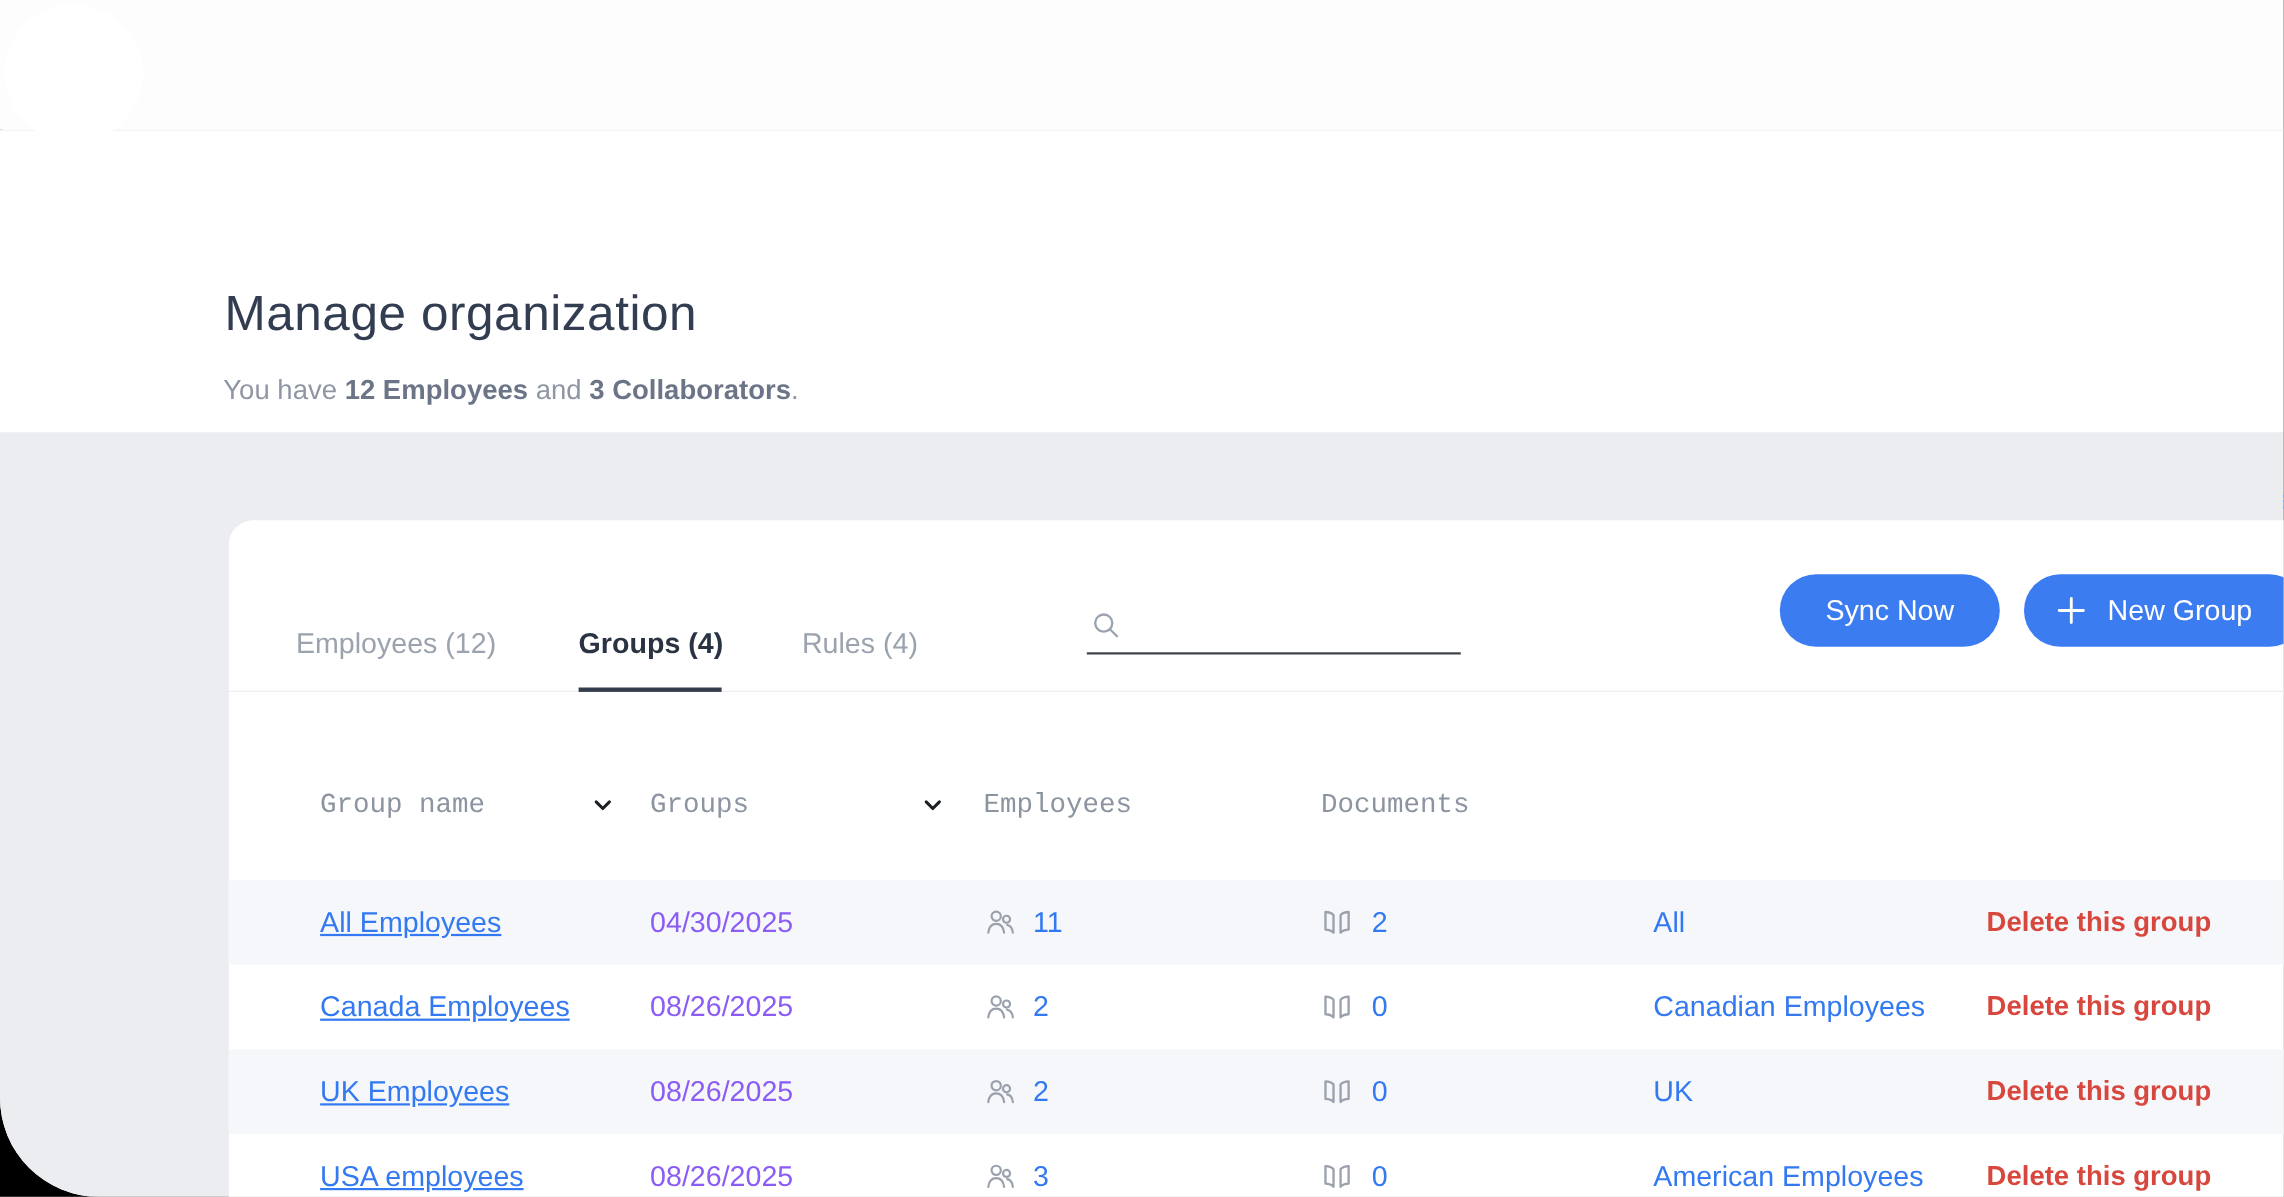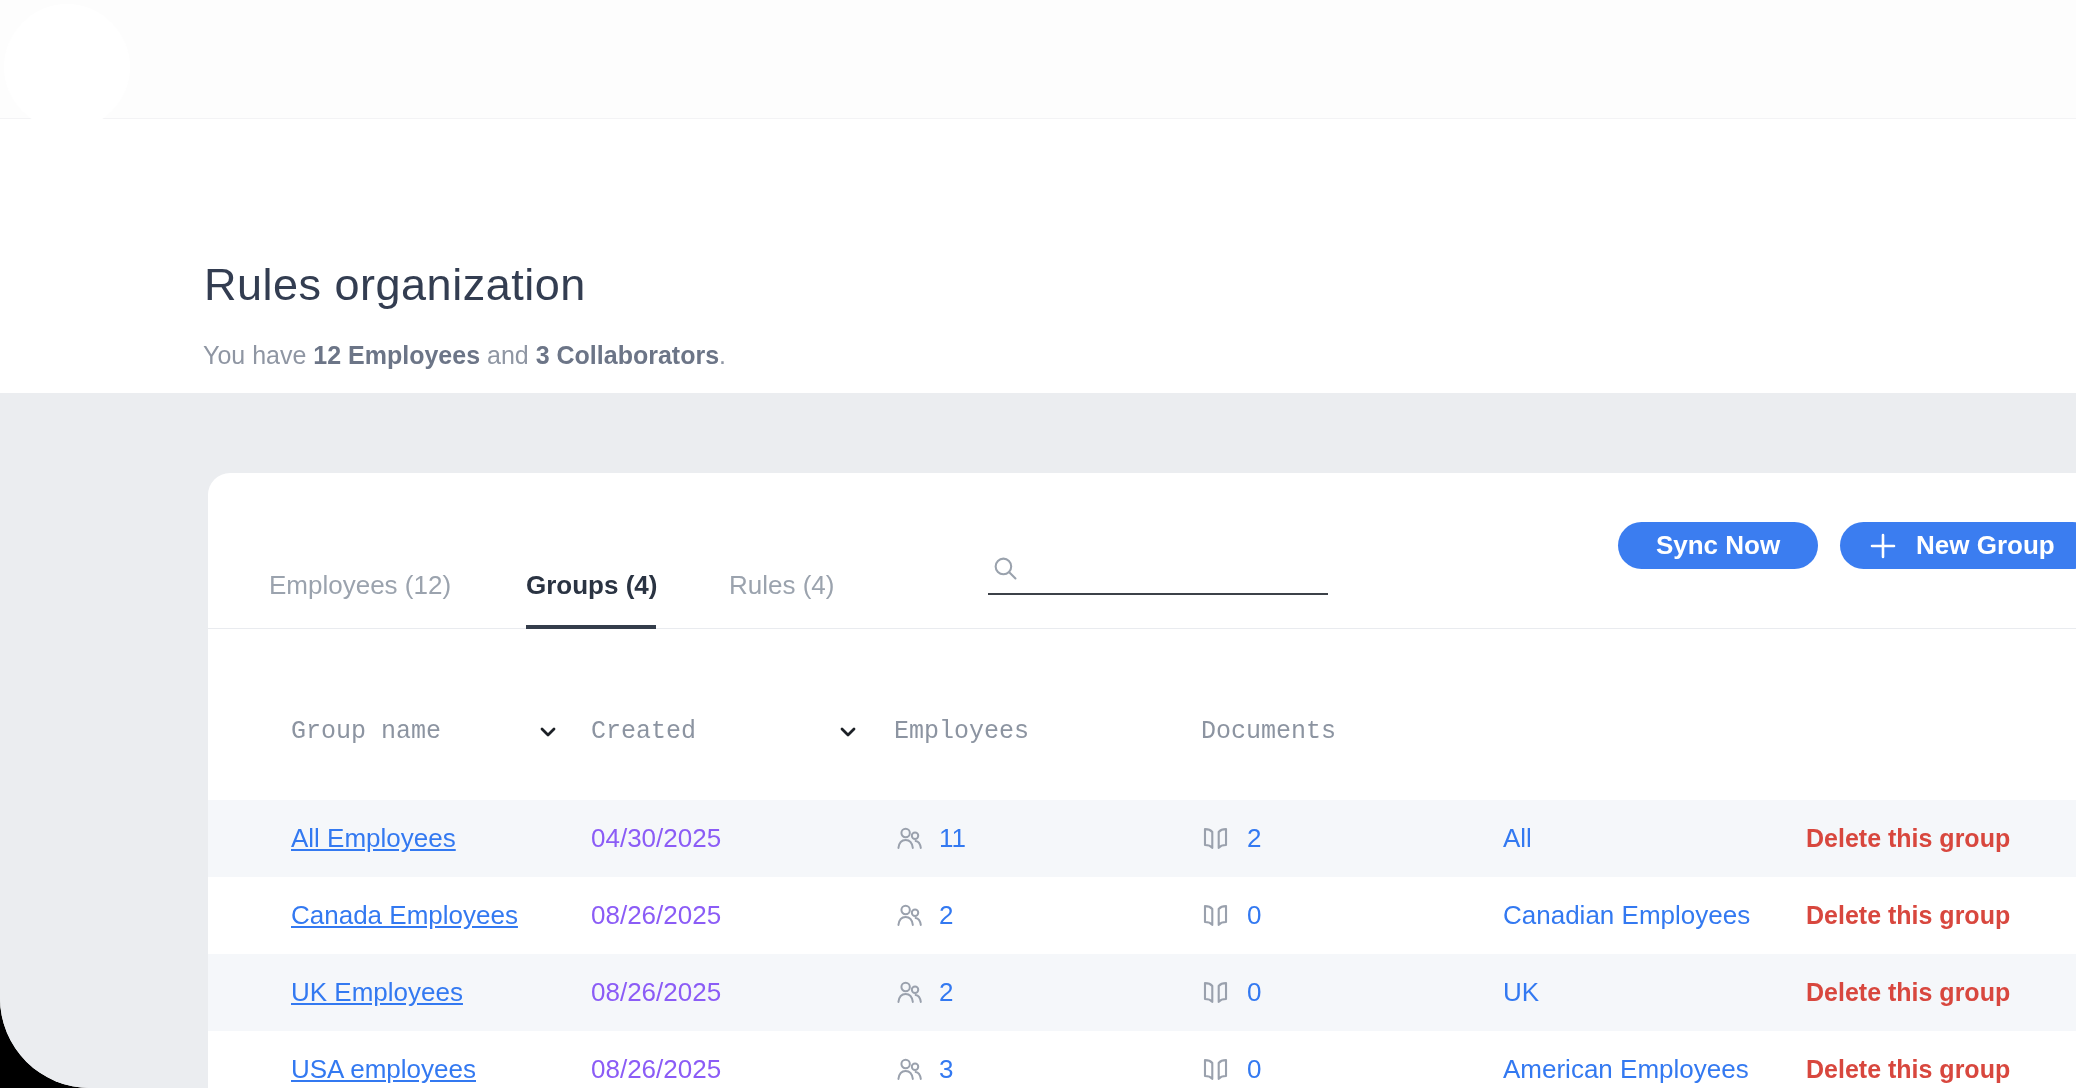"Rules organization" h1.page-title { text: Rules -> Manage }
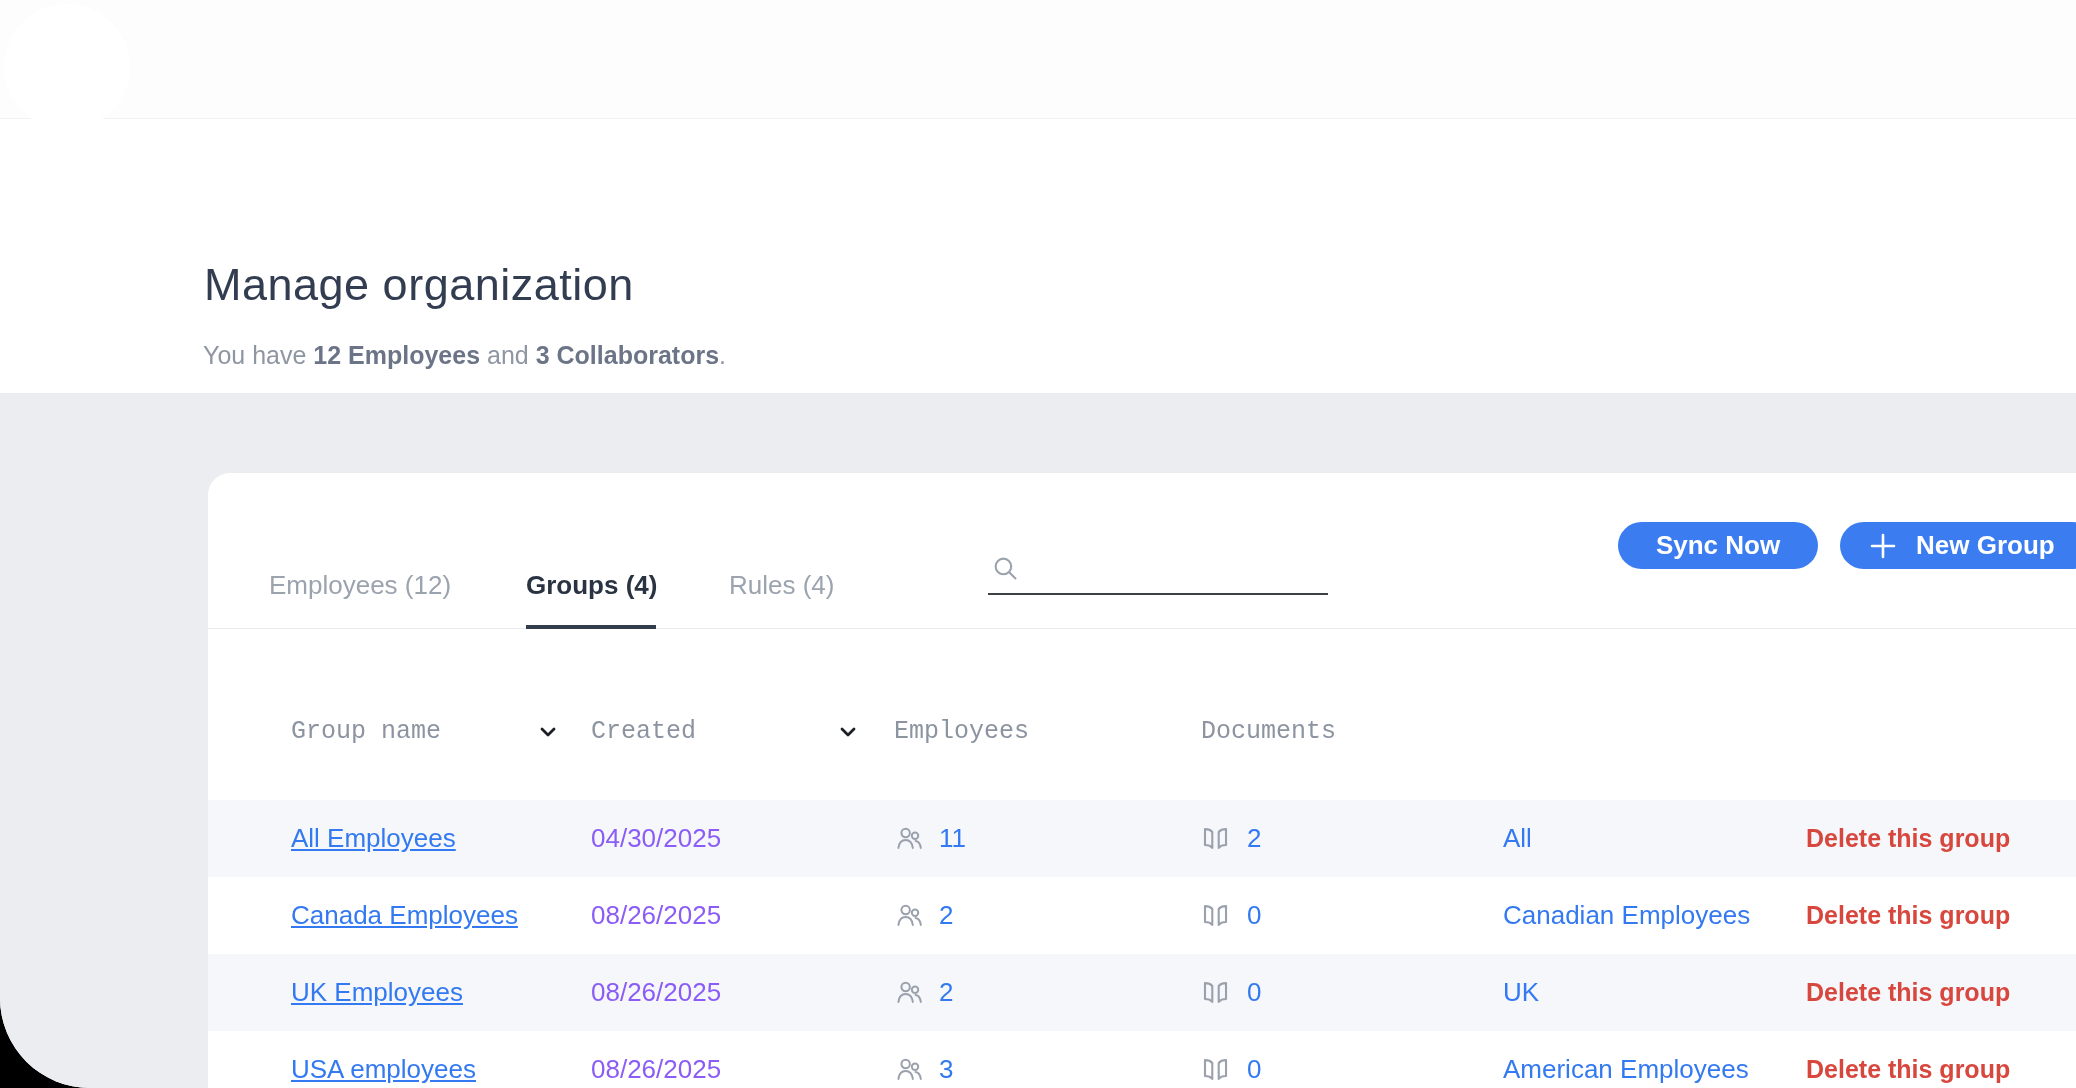"Sync Now" .btn { font-weight: 700 -> 400; height: 47px -> 66px }
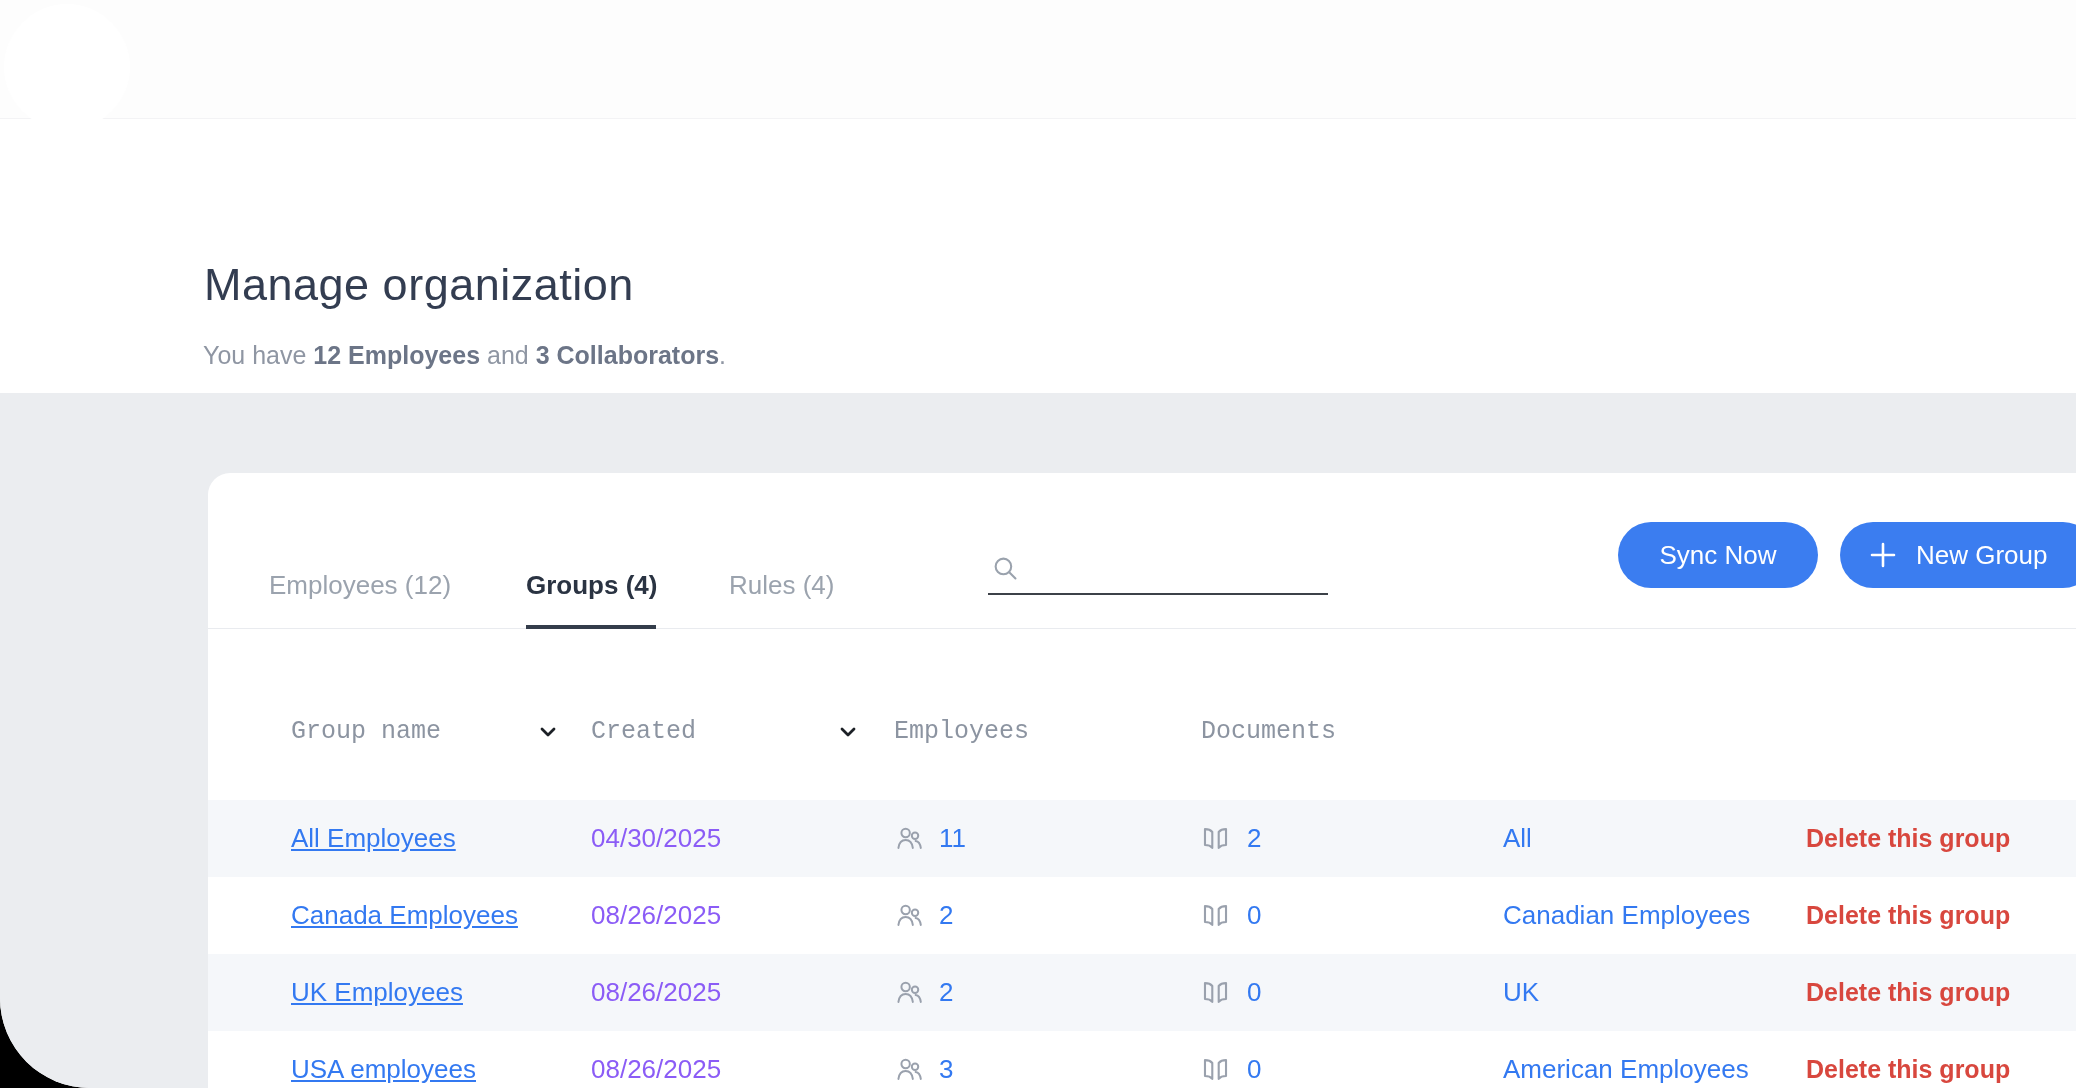"Created" div.th { text: Created -> Groups }
